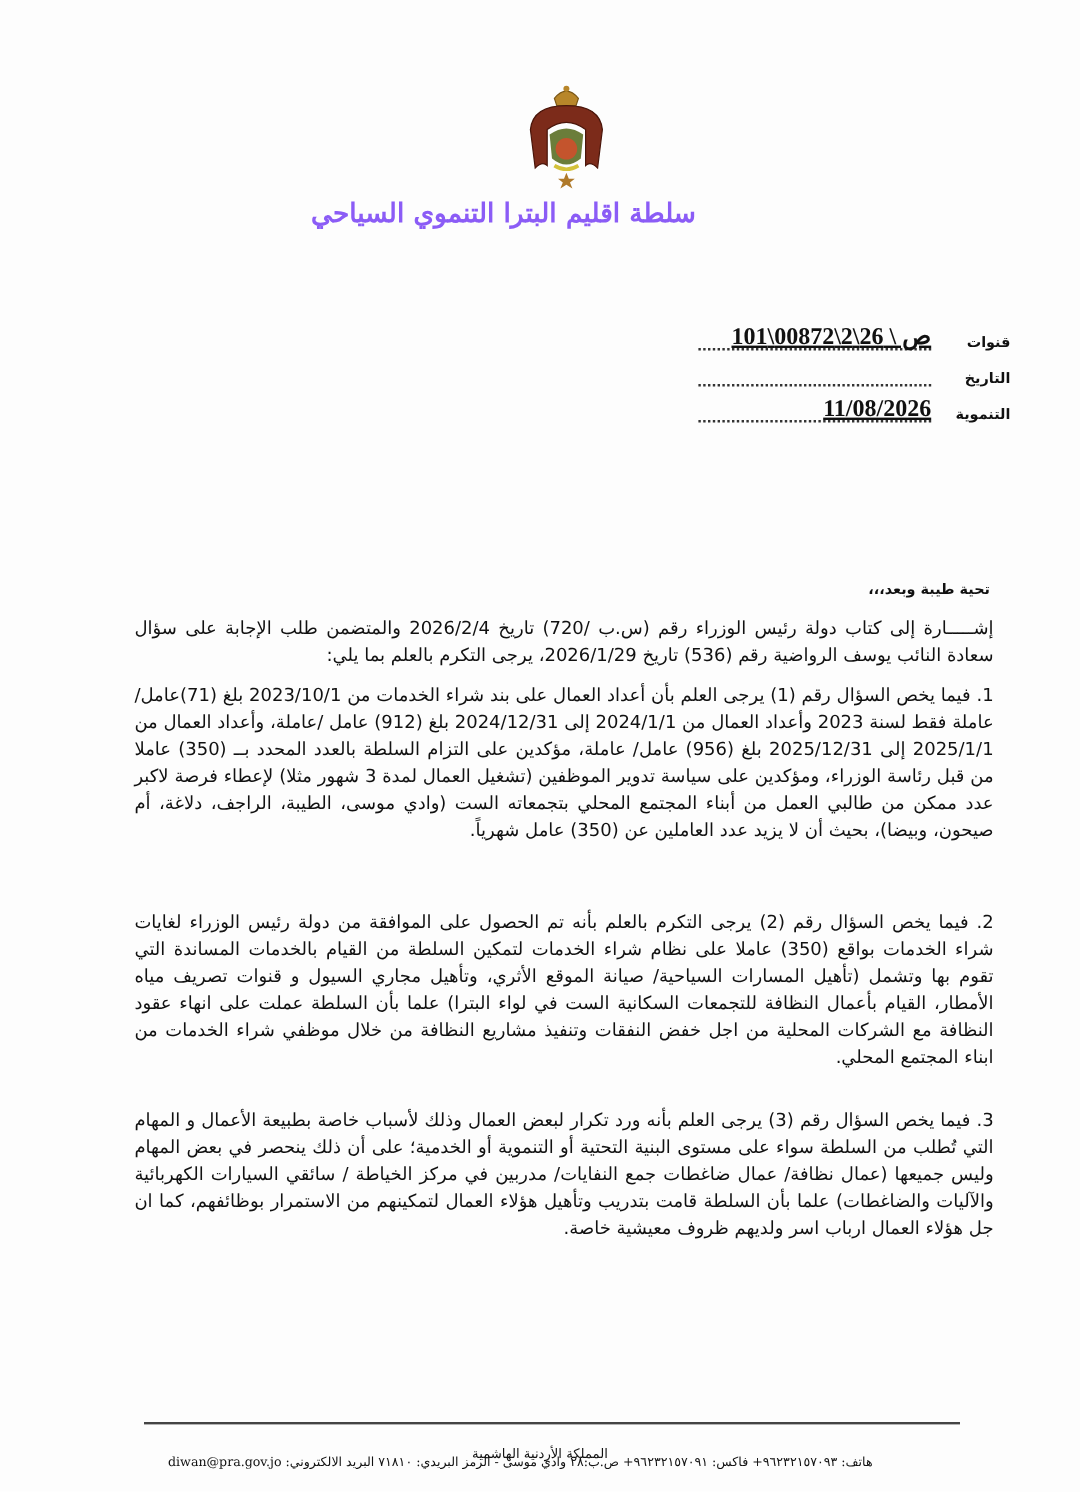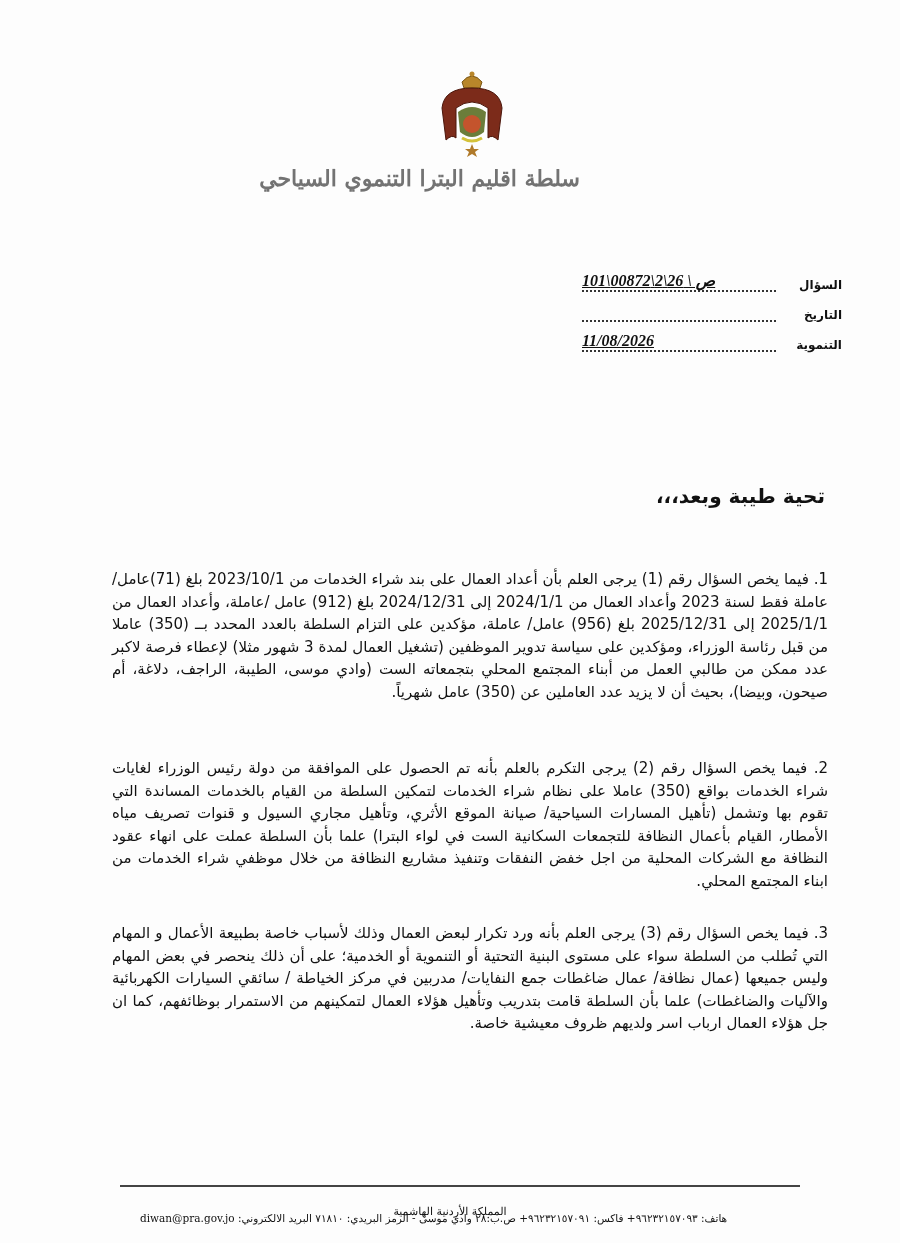"سلطة اقليم البترا التنموي السياحي" .org-name { color: #737373 -> #8b5cf6 }
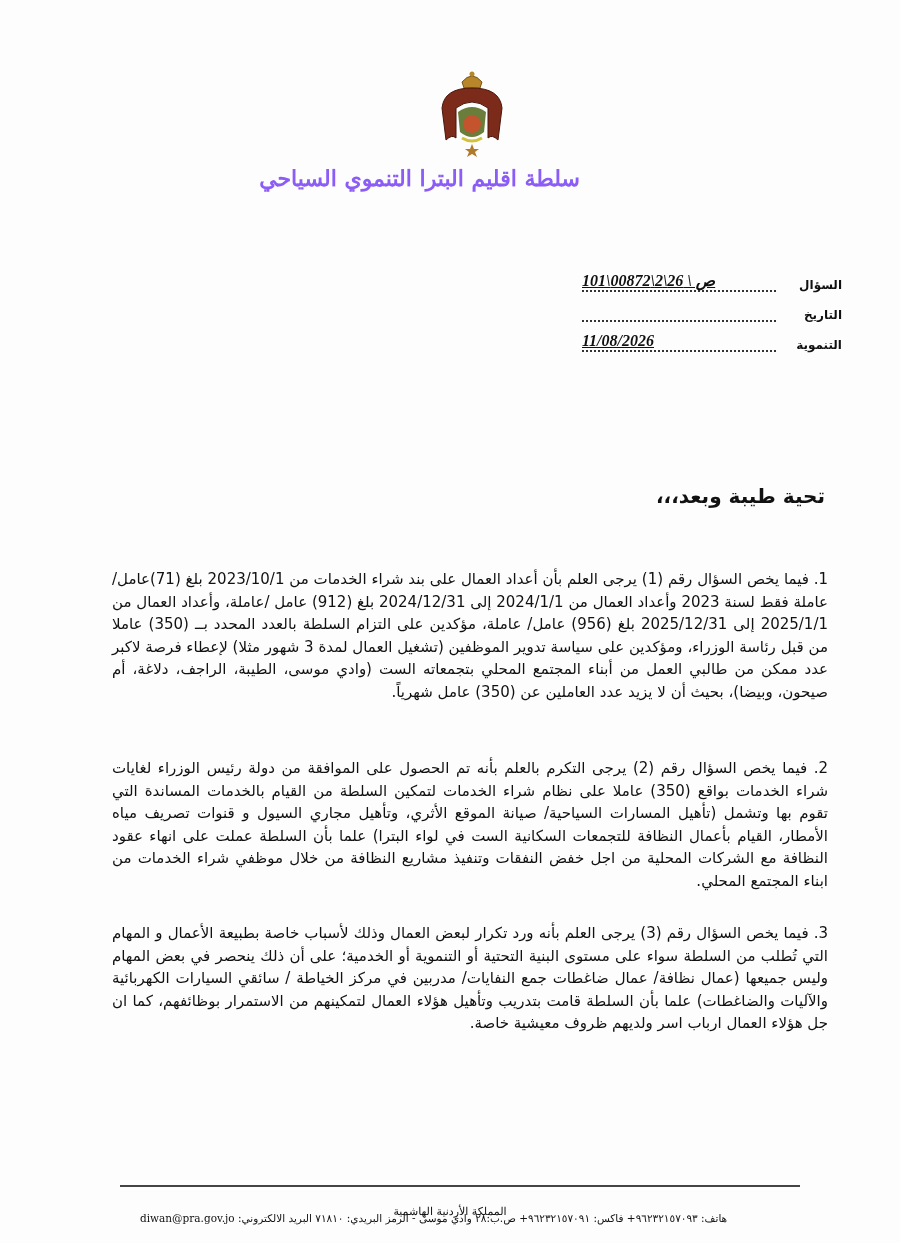"ص \ 26\2\00872\101" .ref-value { font-size: 16px -> 20px; font-style: italic -> none; text-align: left -> right }
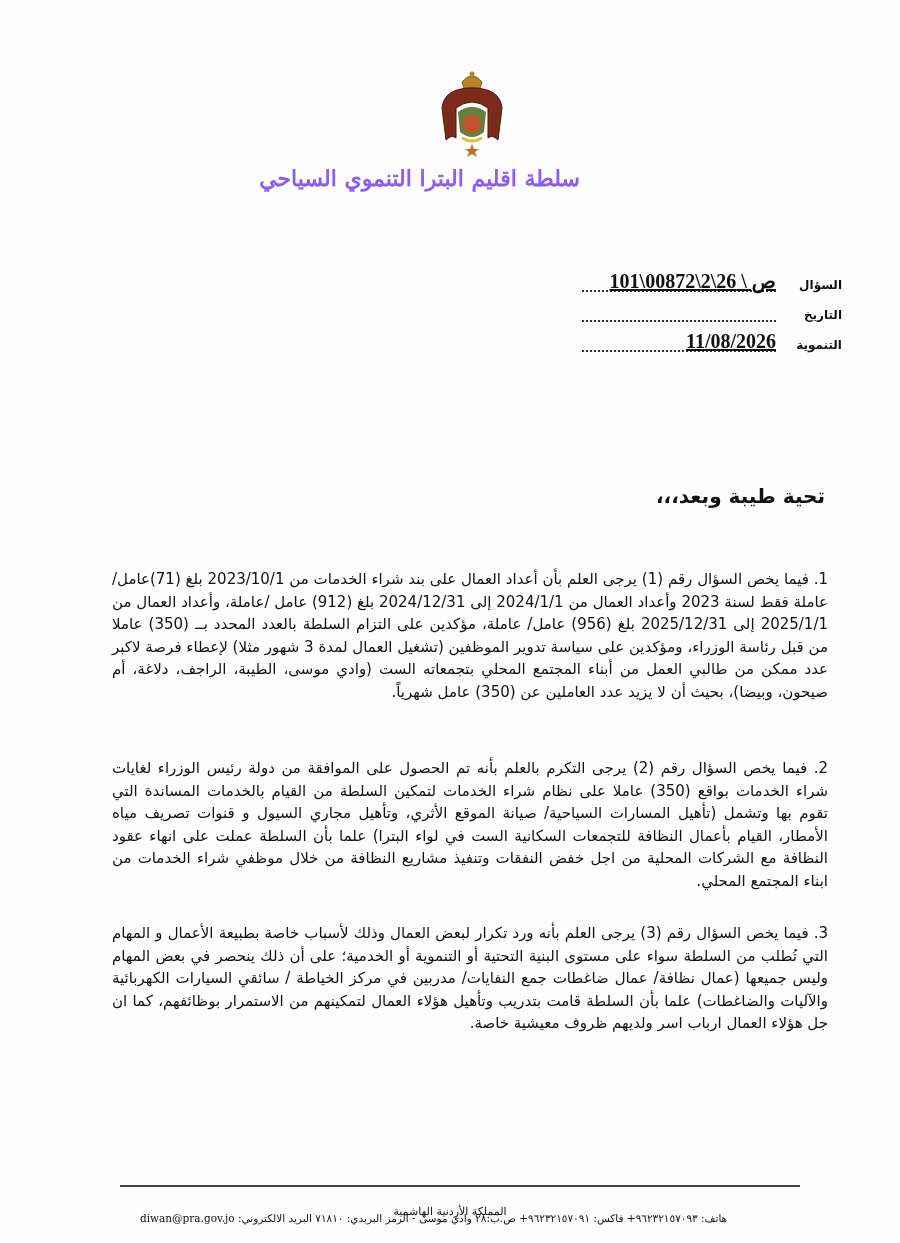"السؤال" span.ref-label { text: السؤال -> قنوات }
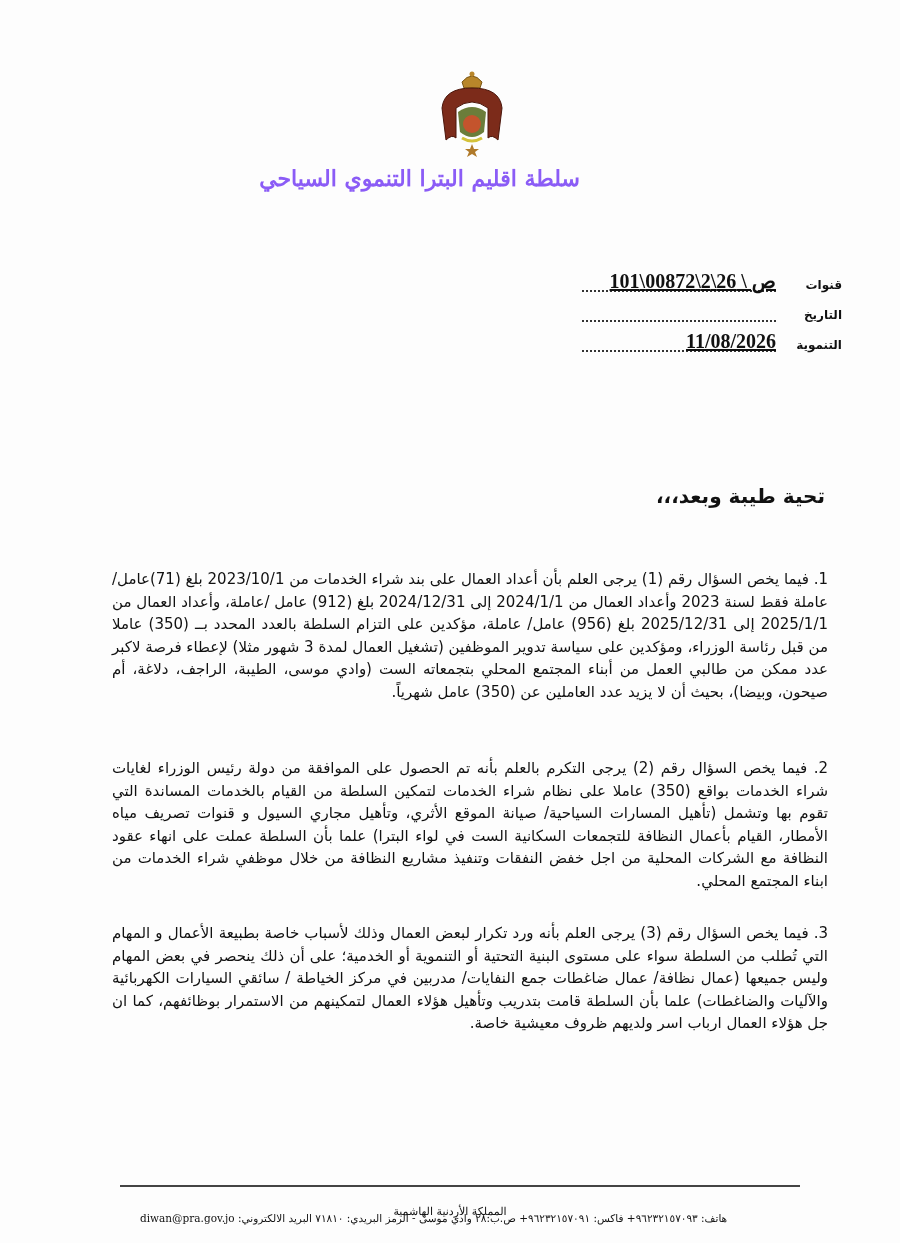"تحية طيبة وبعد،،،" .greeting { font-size: 20px -> 12px }
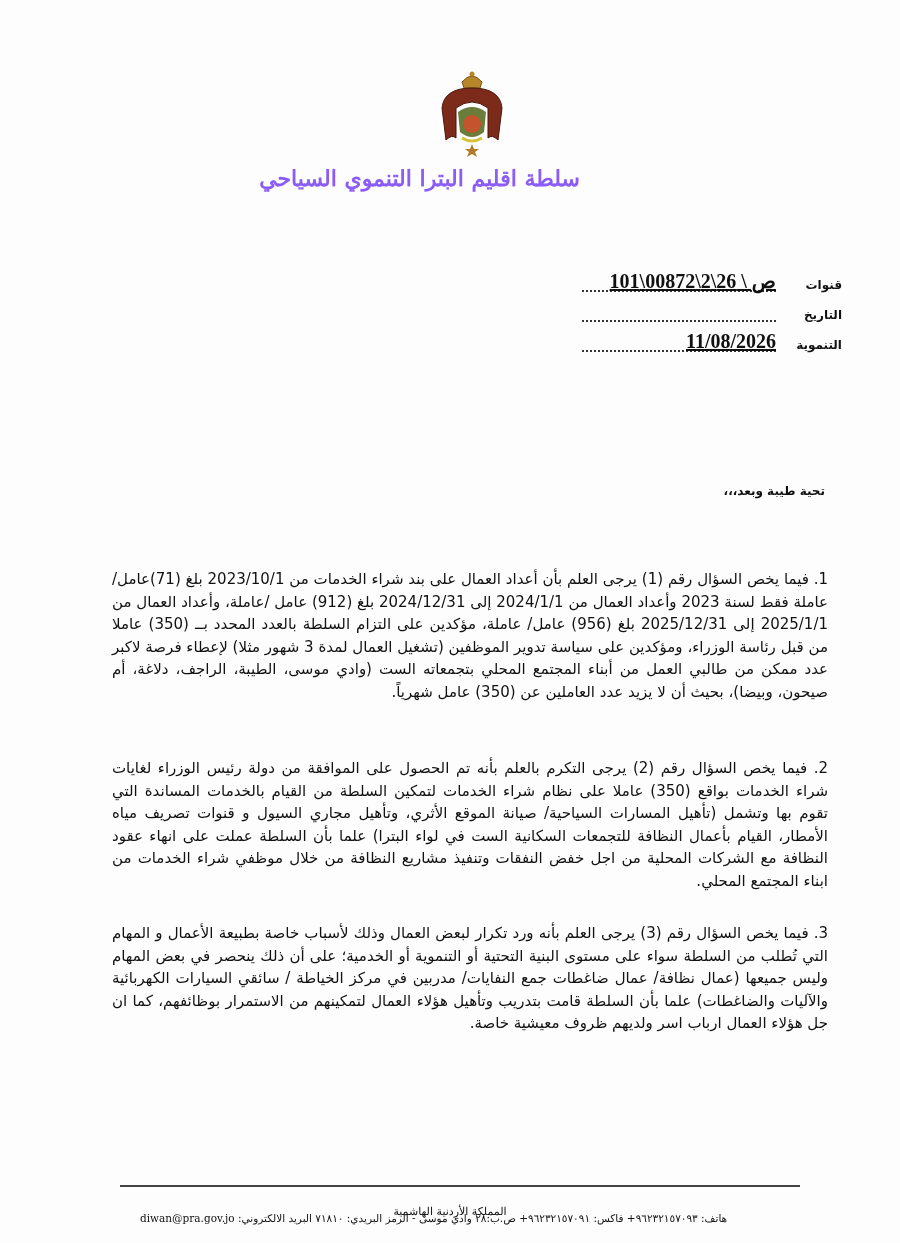"إشـــــارة إلى كتاب دولة رئيس" div.body-text { html: none -> <div>إشـــــارة إلى كتاب دولة رئيس الوزراء رقم (س.ب /720) تاريخ 2026/2/4 والمتضمن طلب الإجابة على سؤال سعادة النائب يوسف الرواضية رقم (536) تاريخ 2026/1/29، يرجى التكرم بالعلم بما يلي:</div> }
